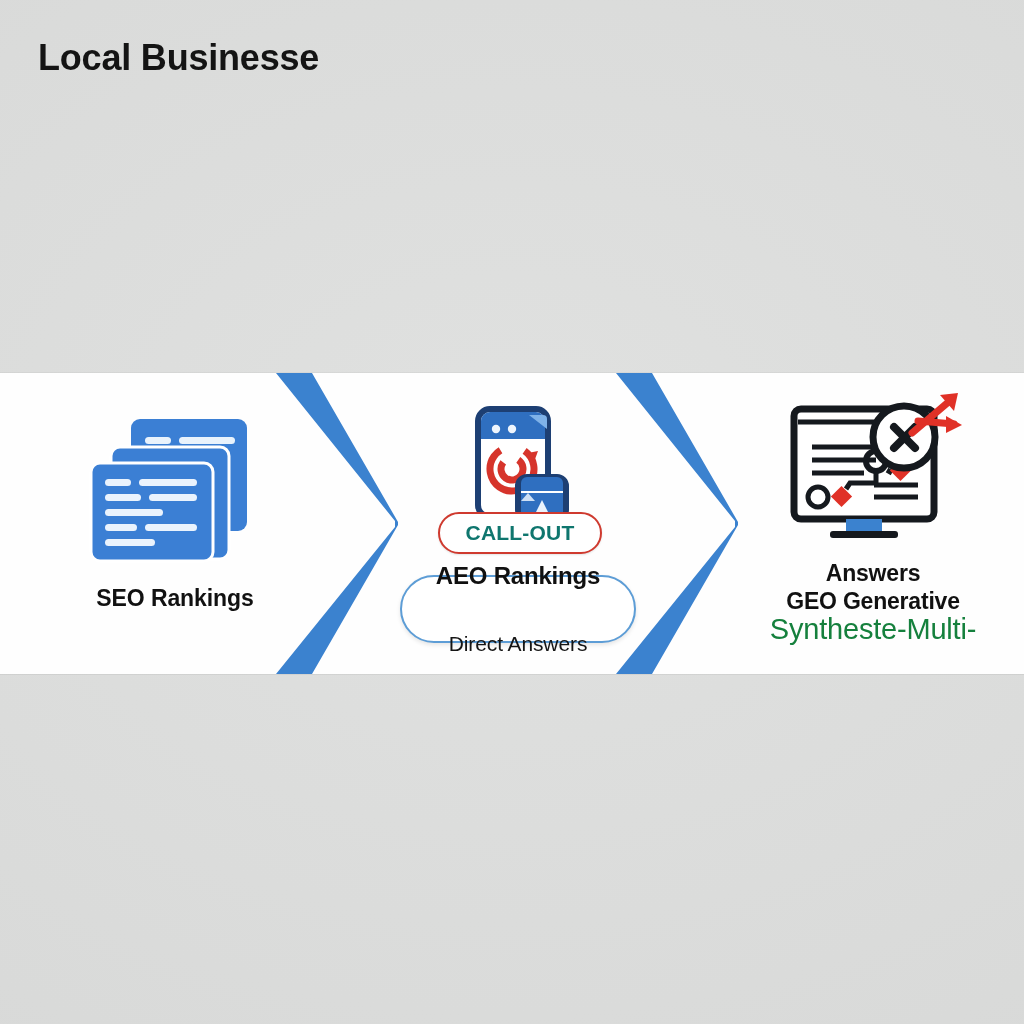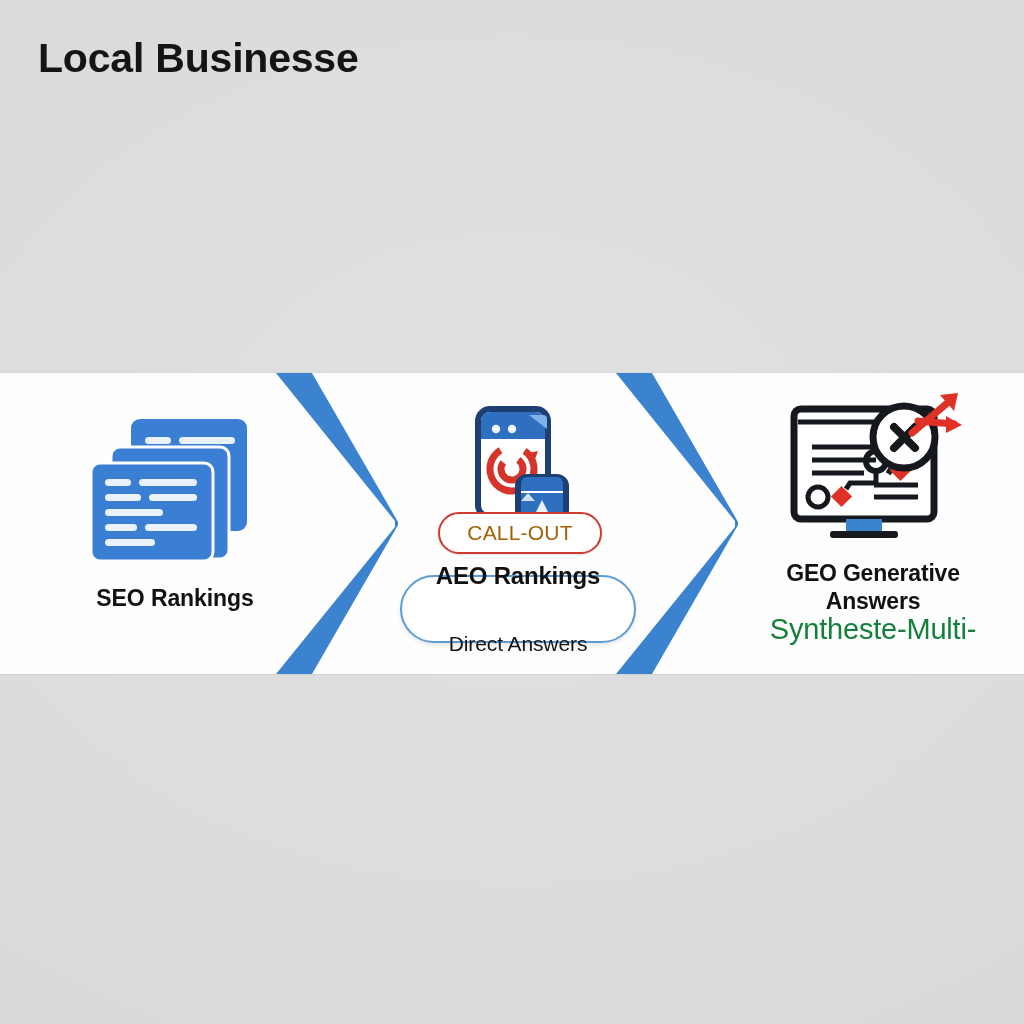"Local Businesse" .title { font-size: 41px -> 36px }
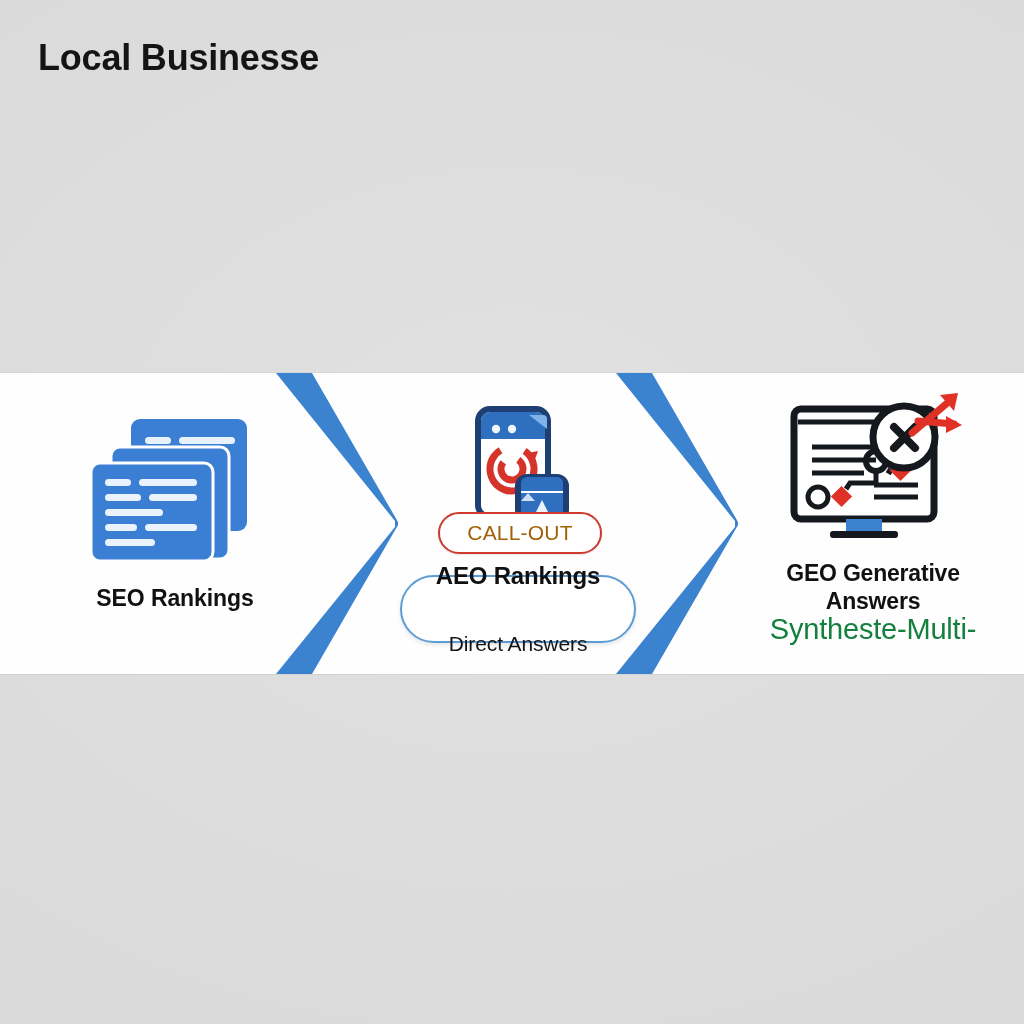"CALL-OUT" .callout { color: #a16207 -> #0f766e; font-weight: normal -> bold }
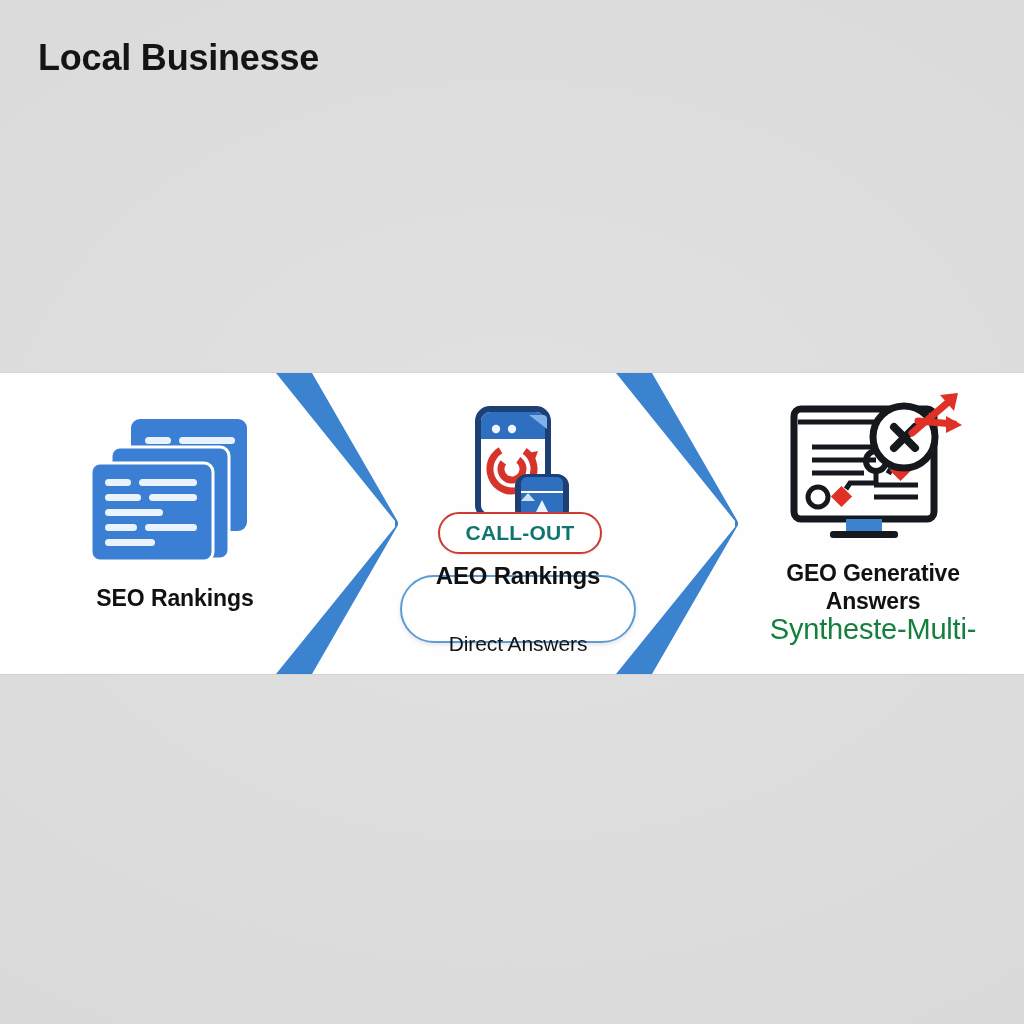"GEO Generative" div.g1 { order: before "Answers" -> after "Answers" }
